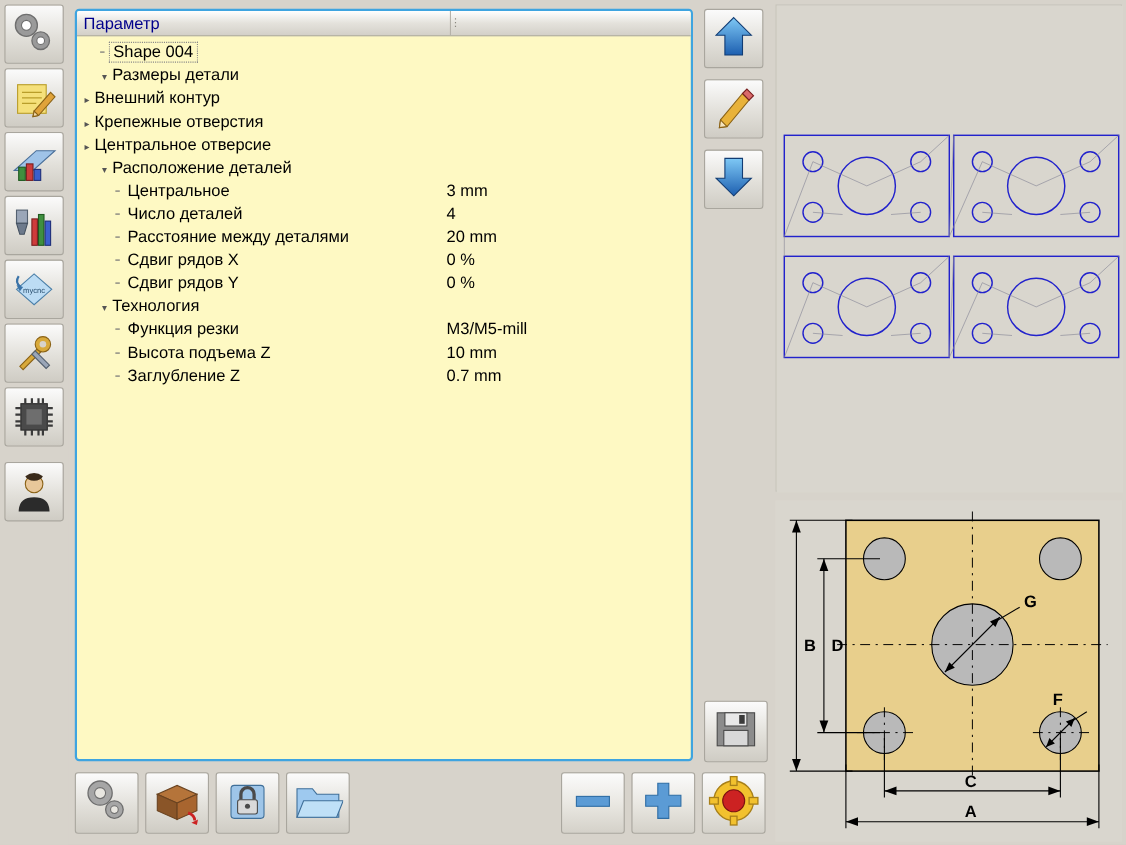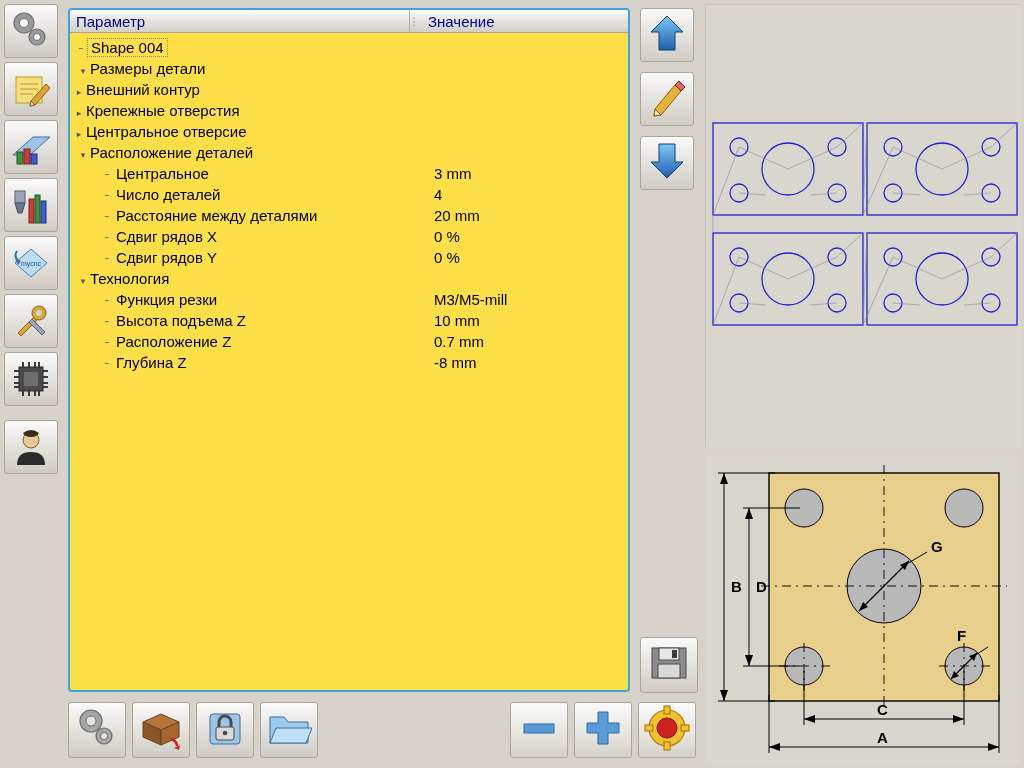"Параметр" #tree-panel { background: #fde047 -> #fef9c3 }
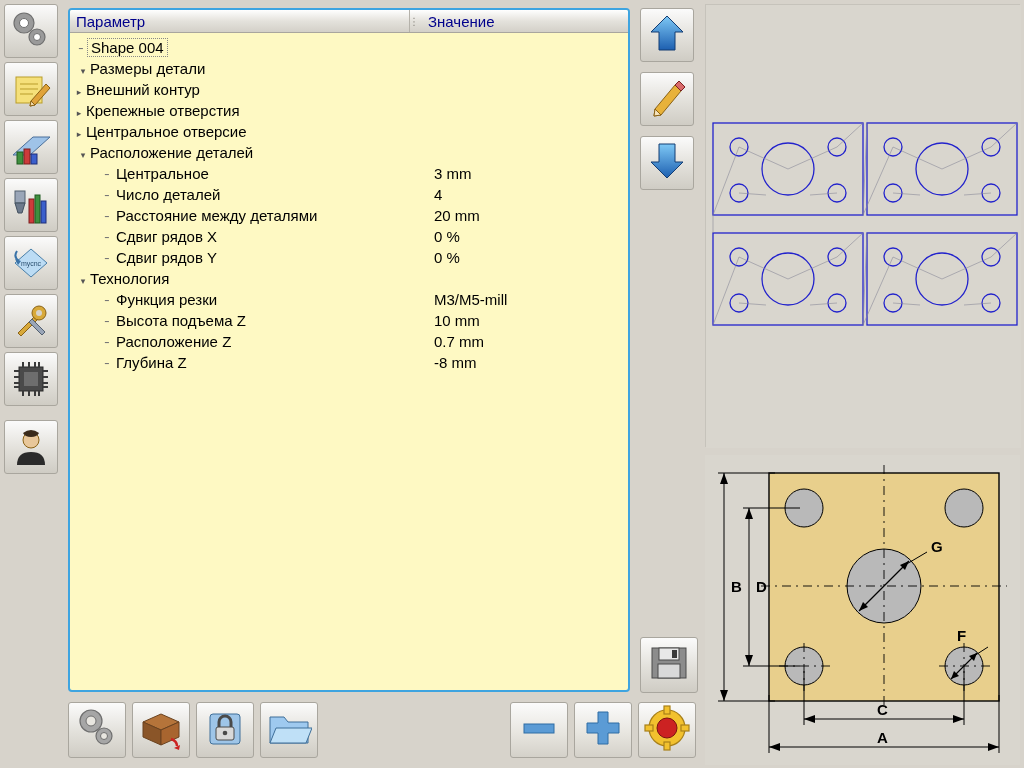"Значение" div.col2 { html: <div>Значение</div> -> none }
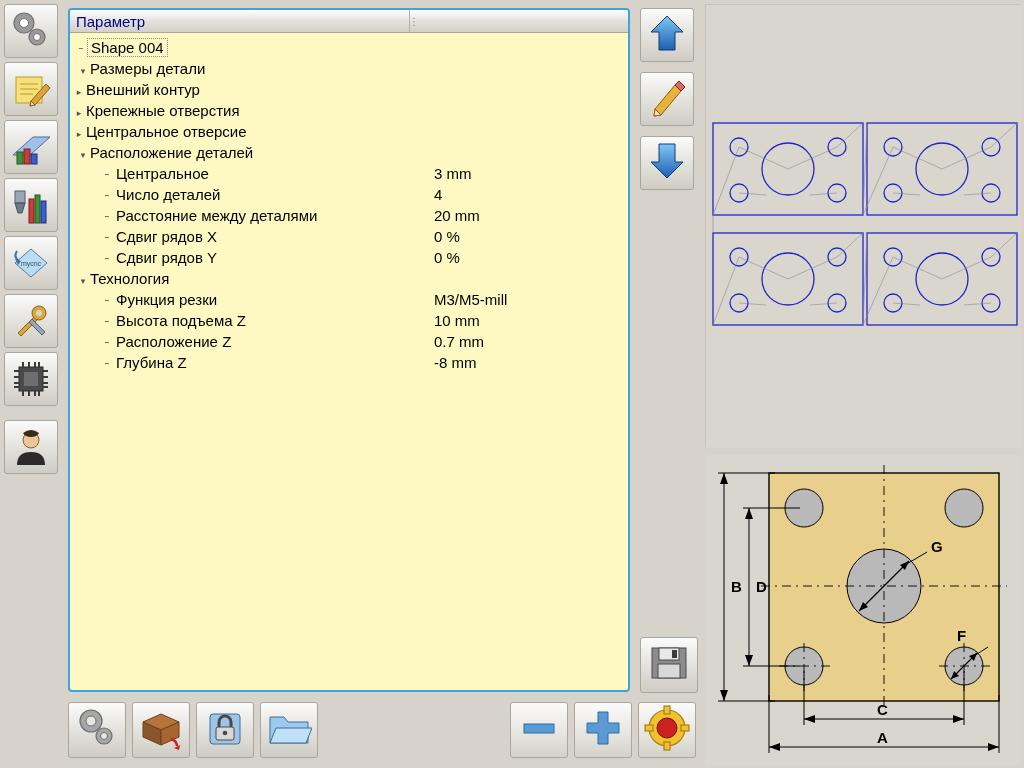"╴ Shape 004" .lvl0 { padding-left: 6px -> 18px }
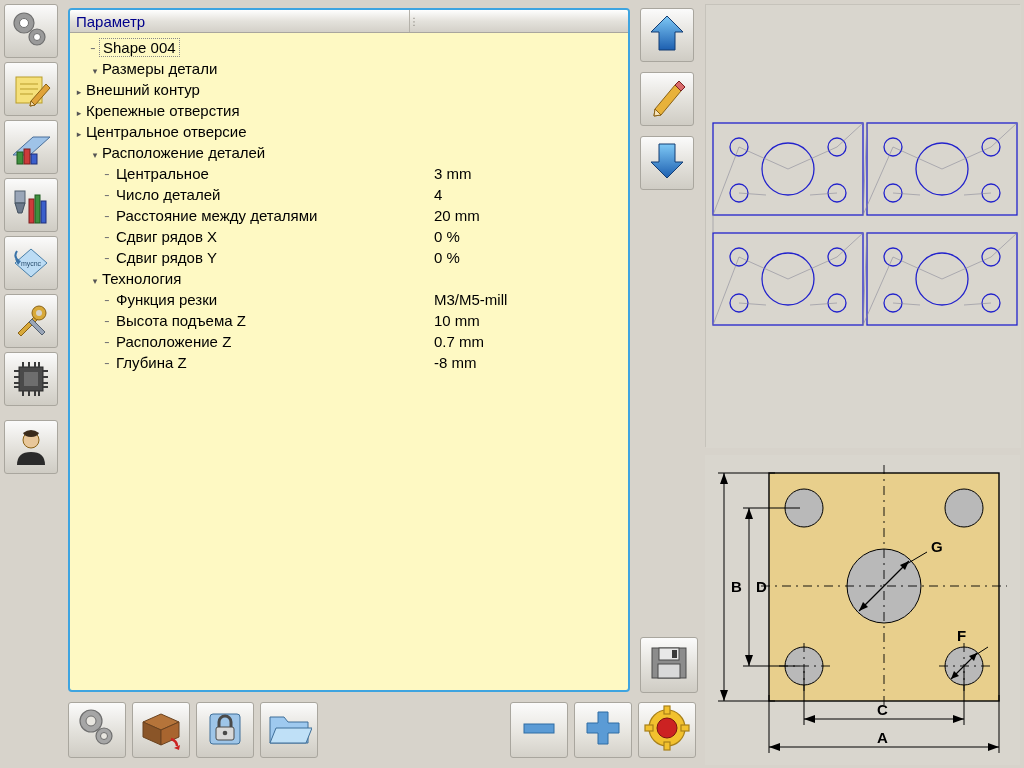"3 mm" .row .value { left: 364px -> 336px }
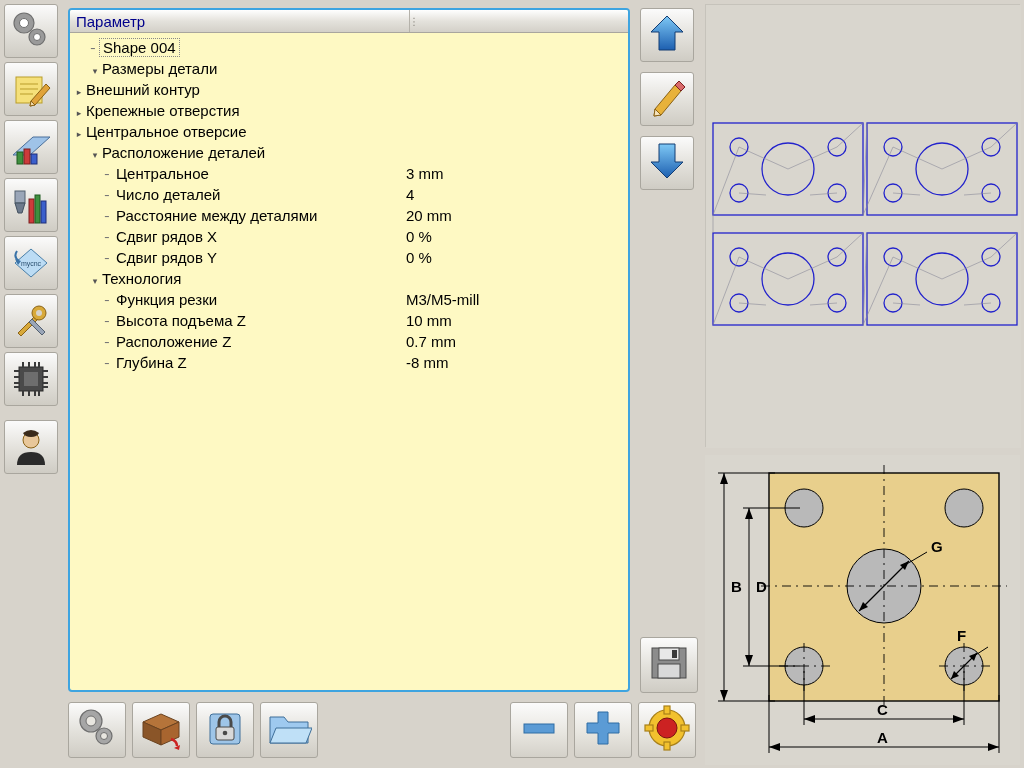"Расположение Z" span { text: Расположение -> Заглубление }
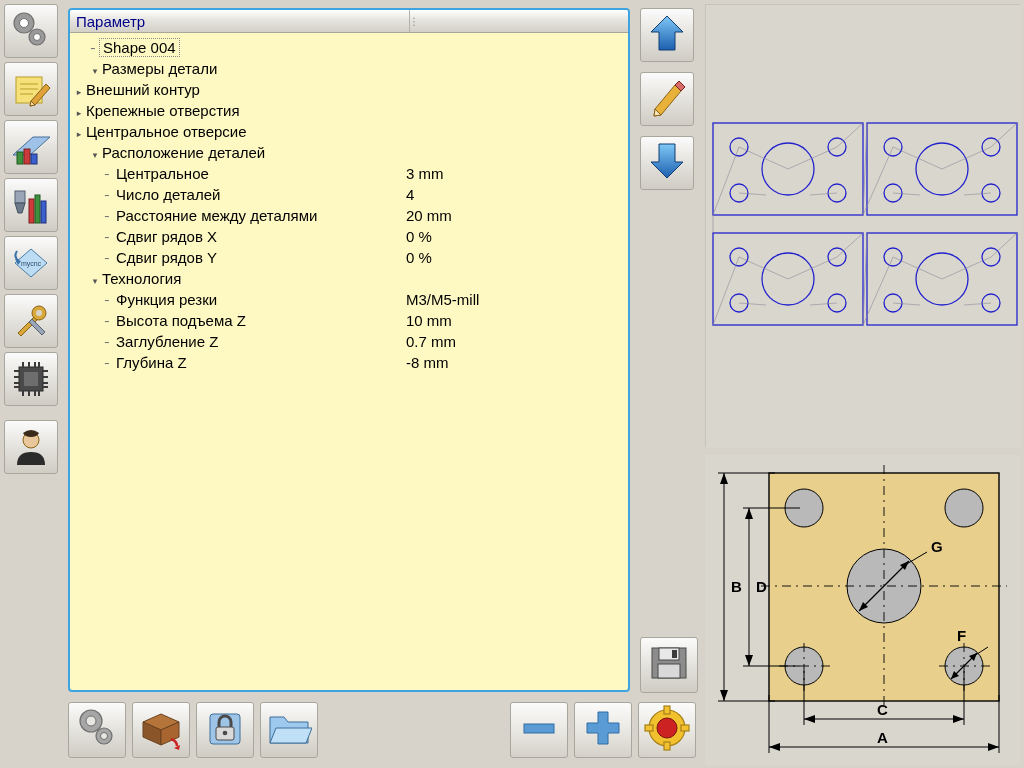"╴ Глубина Z" div.row { html: <div> <span><span>╴</span><span>Глубина Z</span></span> <span>-8 mm</span> </div> -> none }
